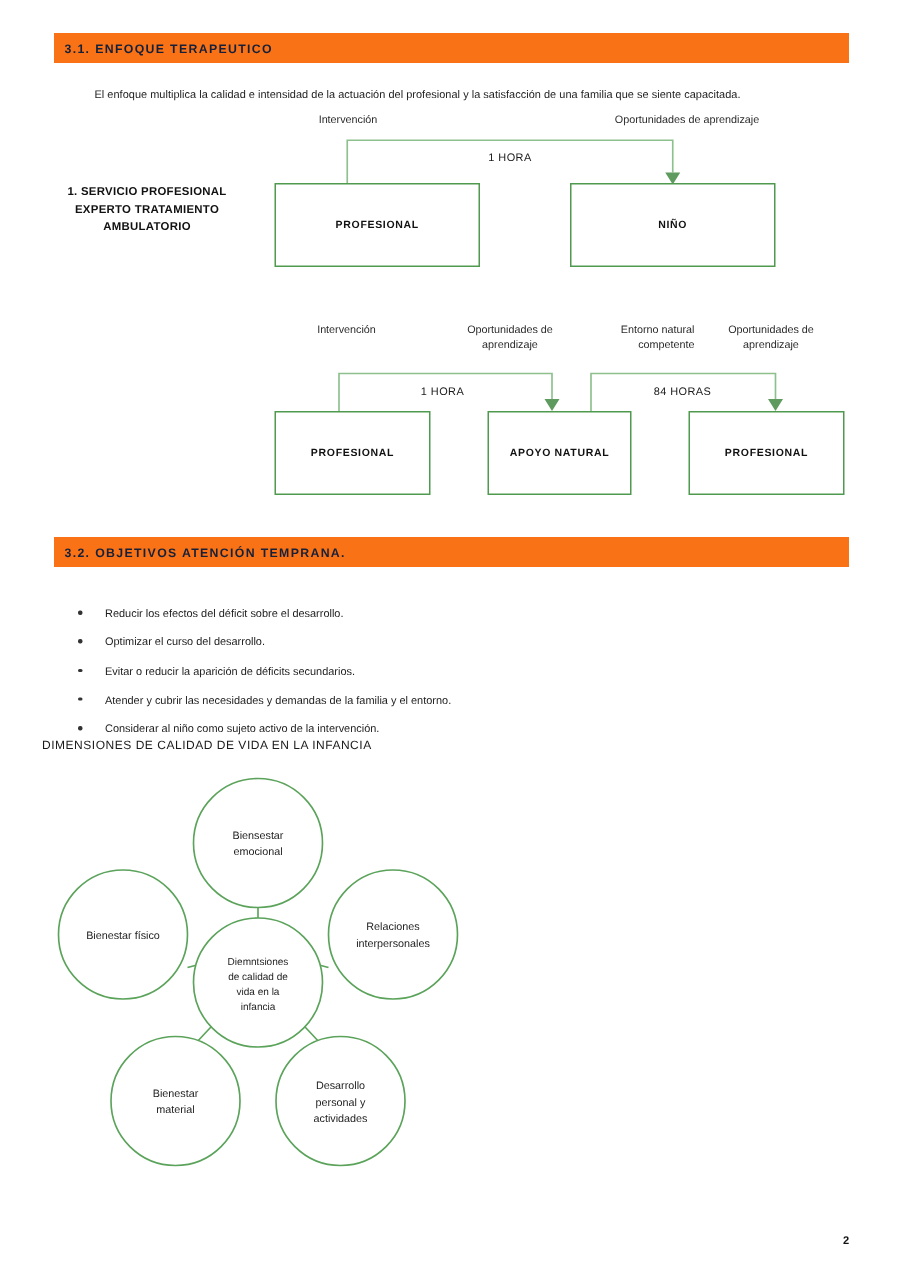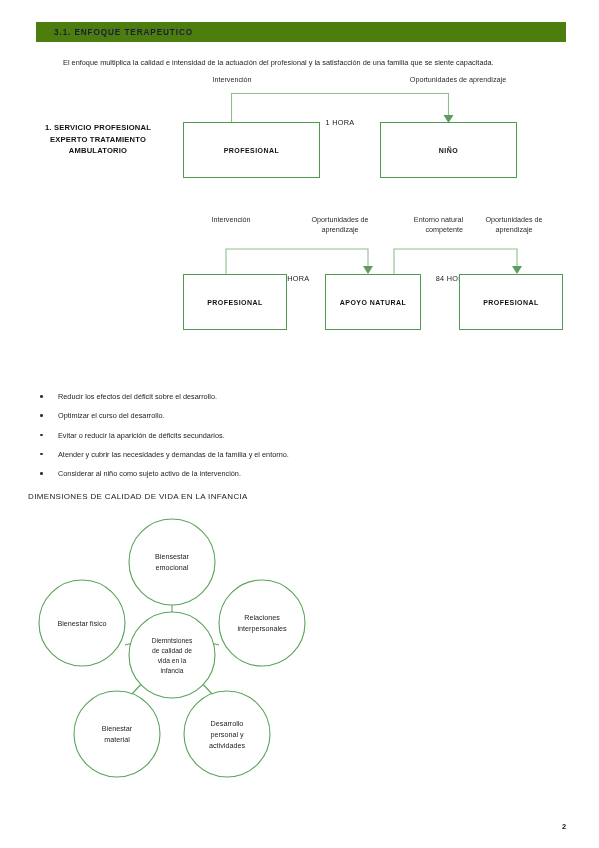"3.1. ENFOQUE TERAPEUTICO" .band { background: #4d7c0f -> #f97316; padding-left: 18px -> 7px }
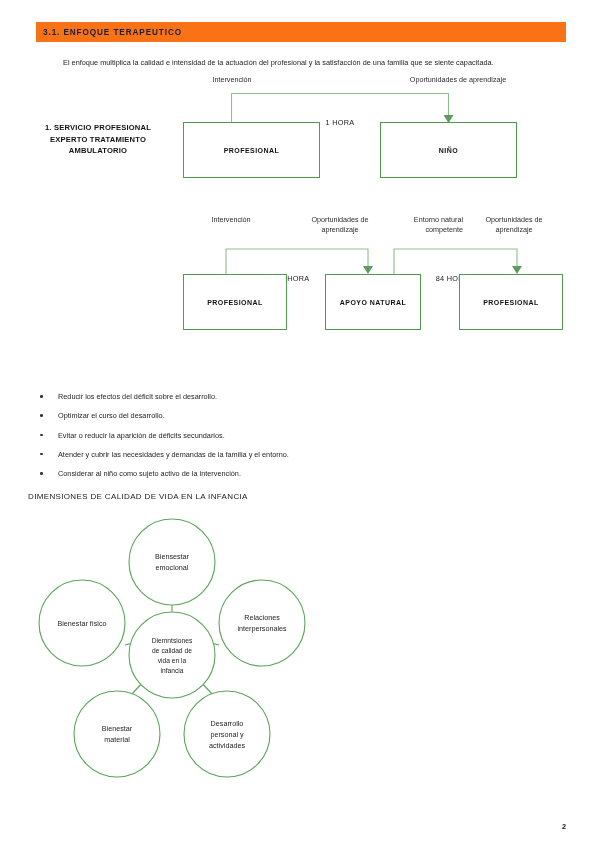"1 HORA" .hours-label { margin-top: 18px -> none }
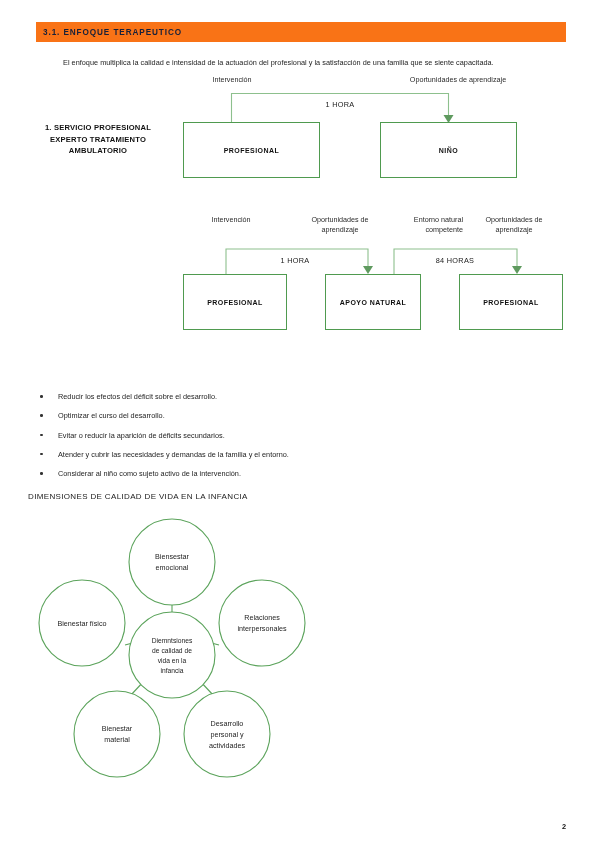"3.2. OBJETIVOS ATENCIÓN TEMPRANA." div.band { html: none -> <div> <span>3.2. OBJETIVOS ATENCIÓN TEMPRANA.</span> </div> }
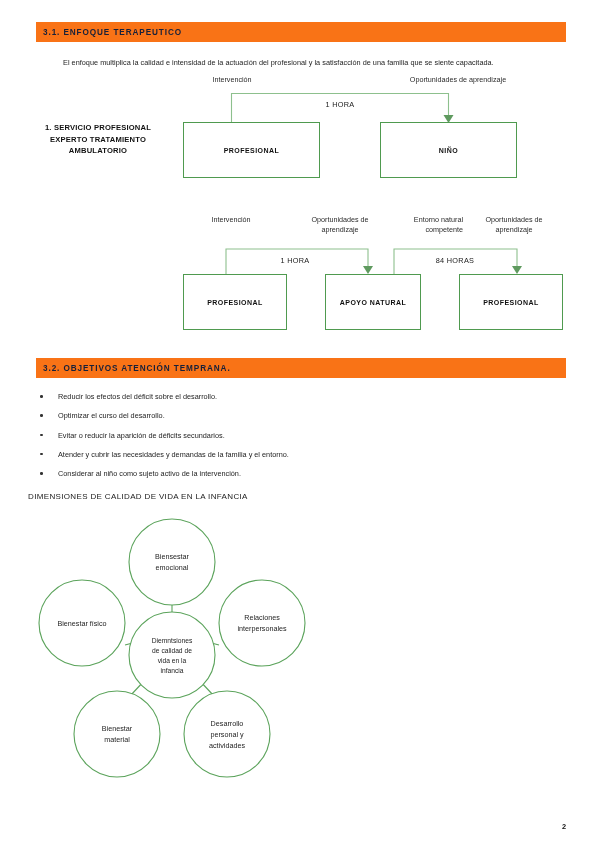"Reducir los efectos del déficit" .bullets { margin: 0 -> 12px }
